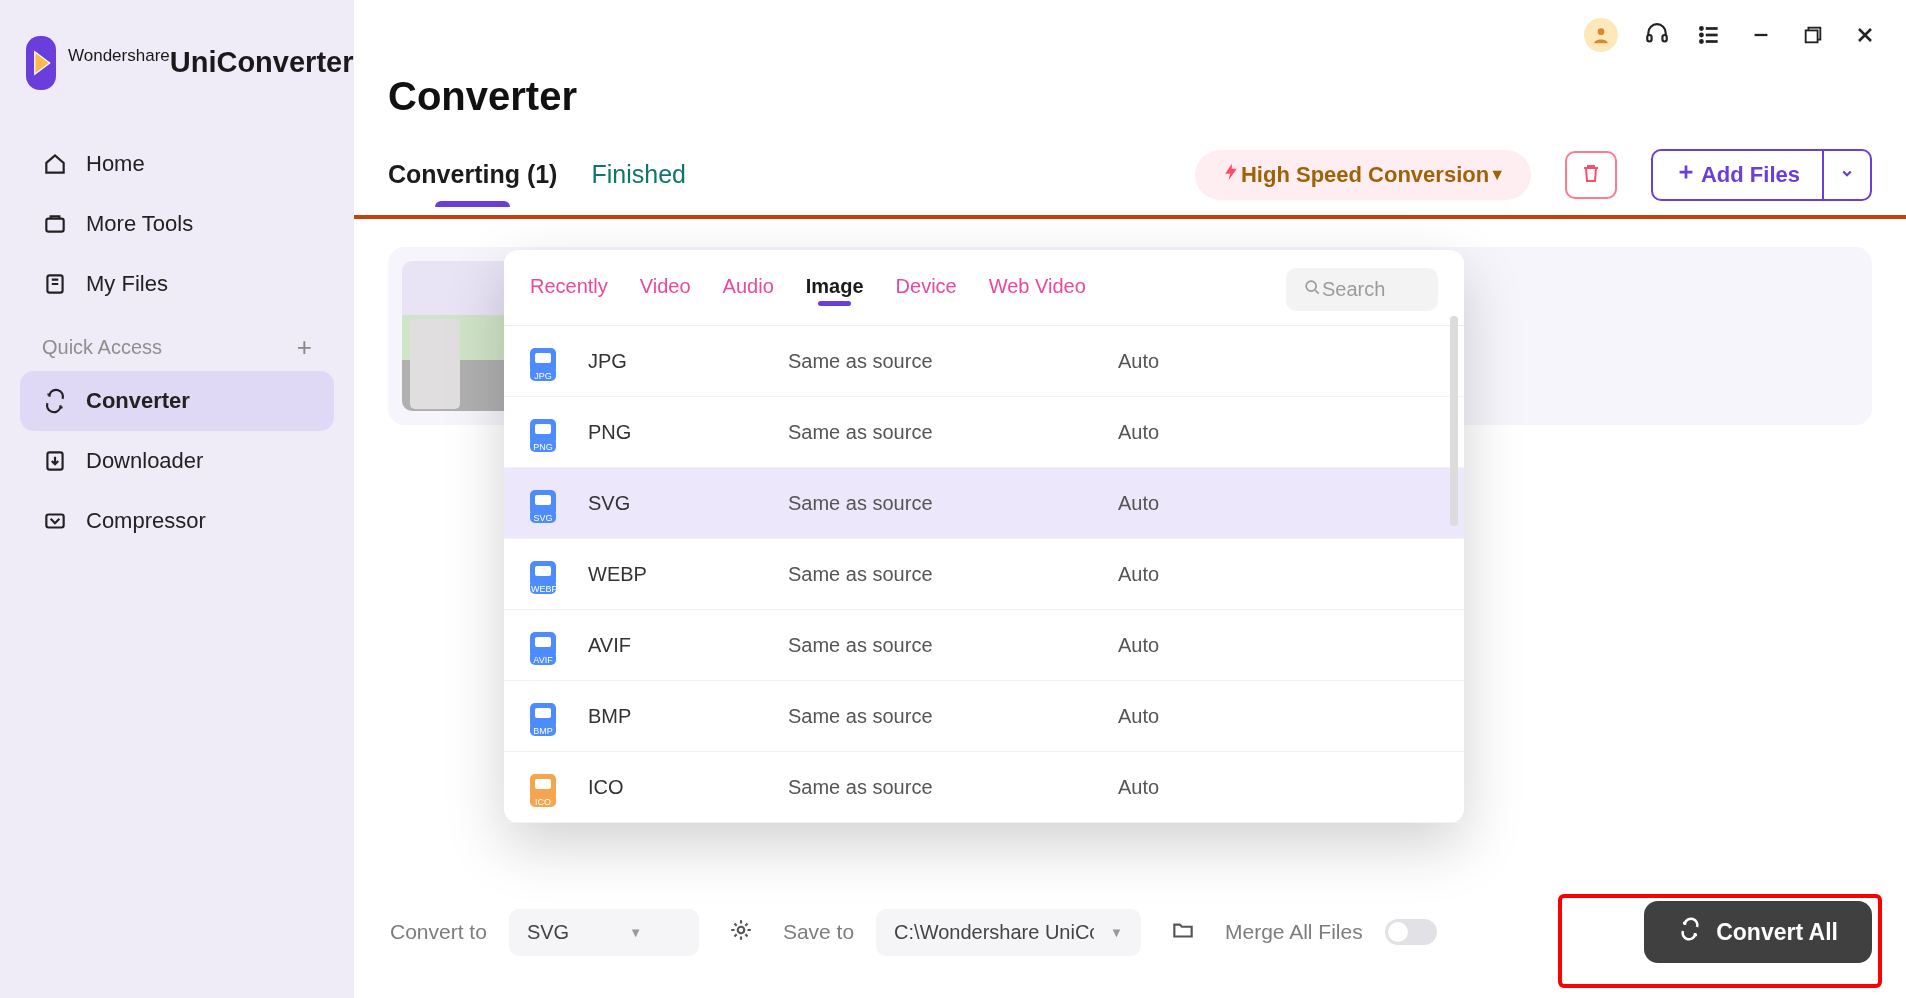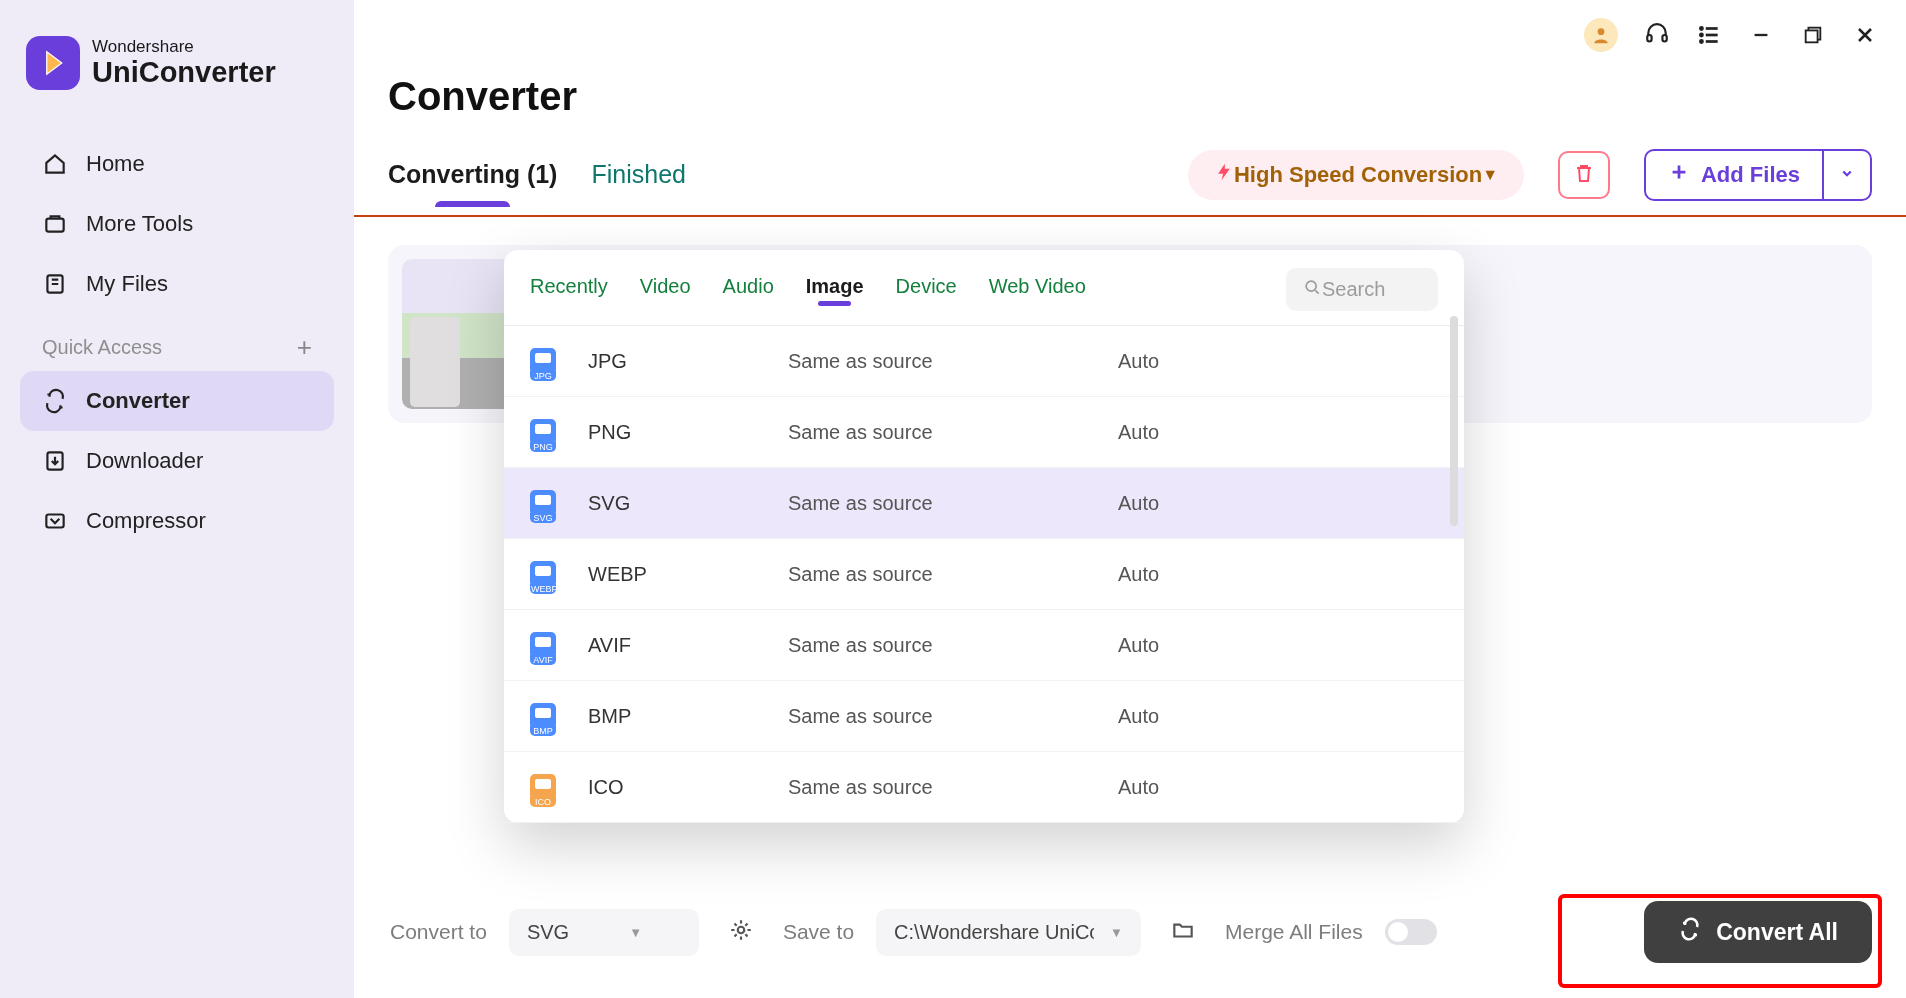"Wondershare" .logo-text { flex-direction: column -> row }
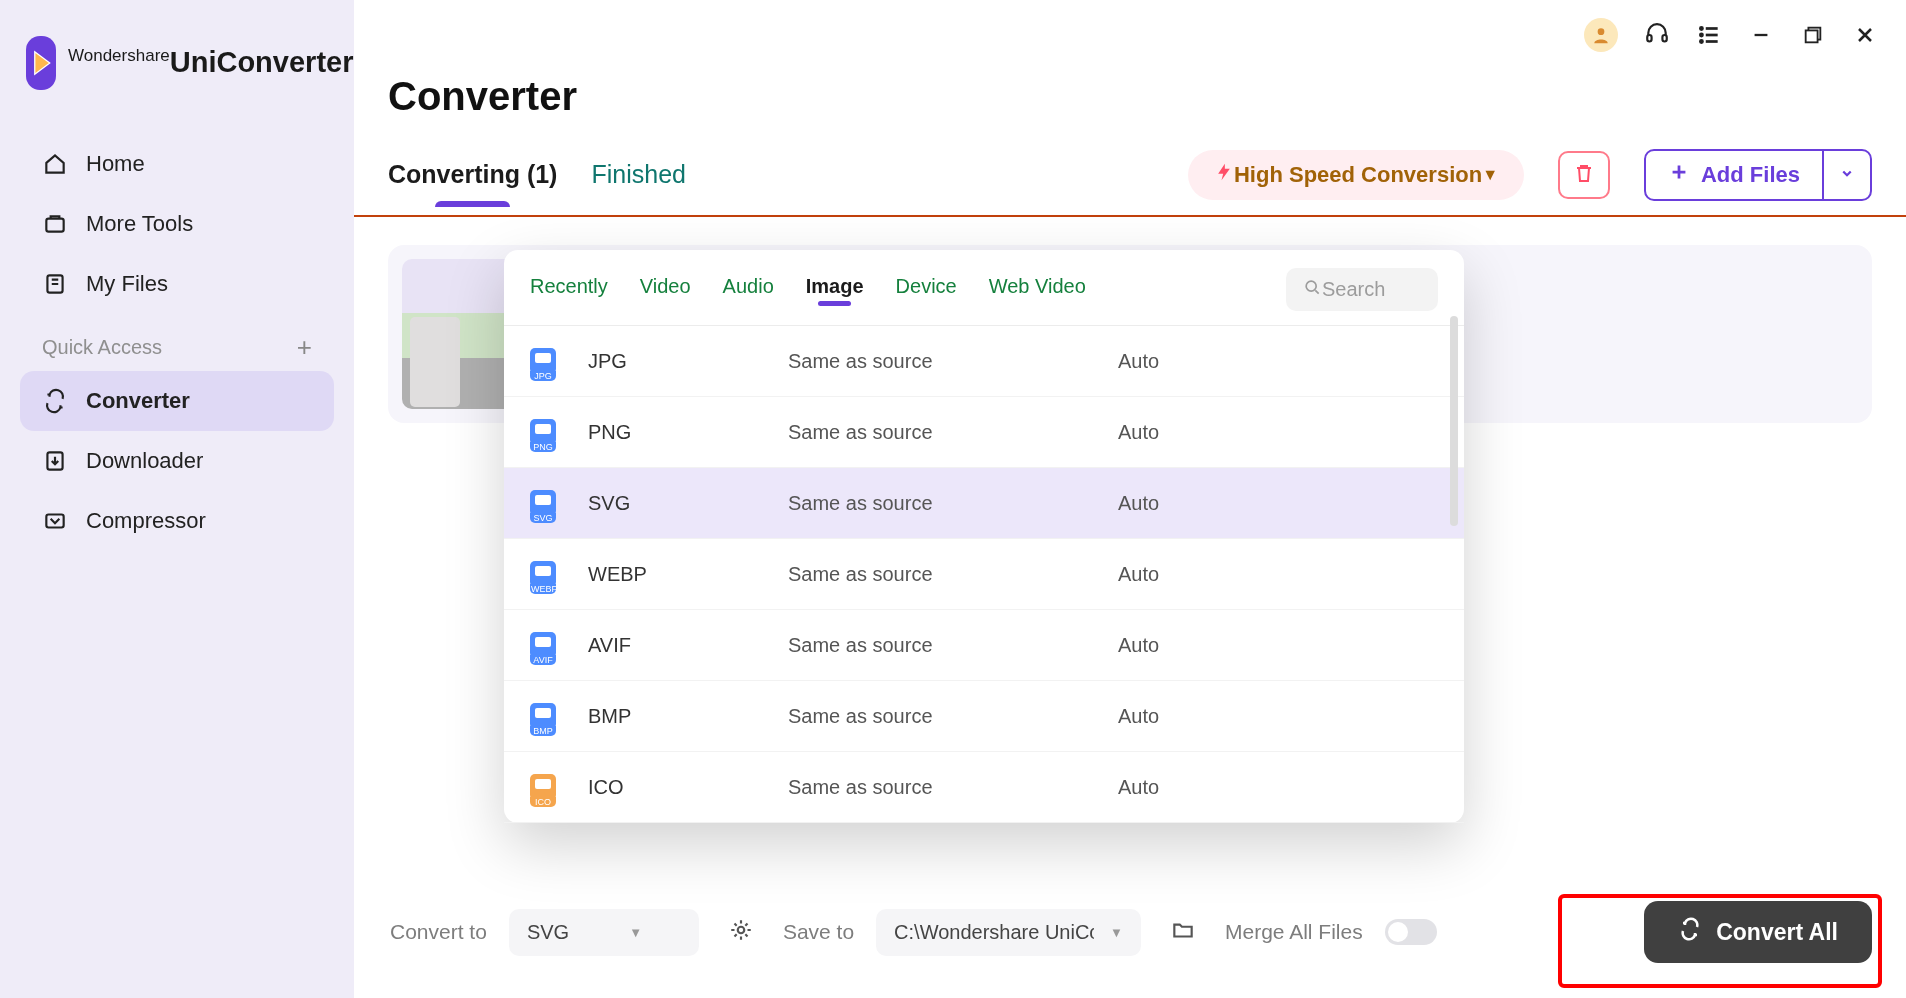"Converting (1)" .tabs-row { border-bottom: 2px solid #c2410c -> 4px solid #c2410c }
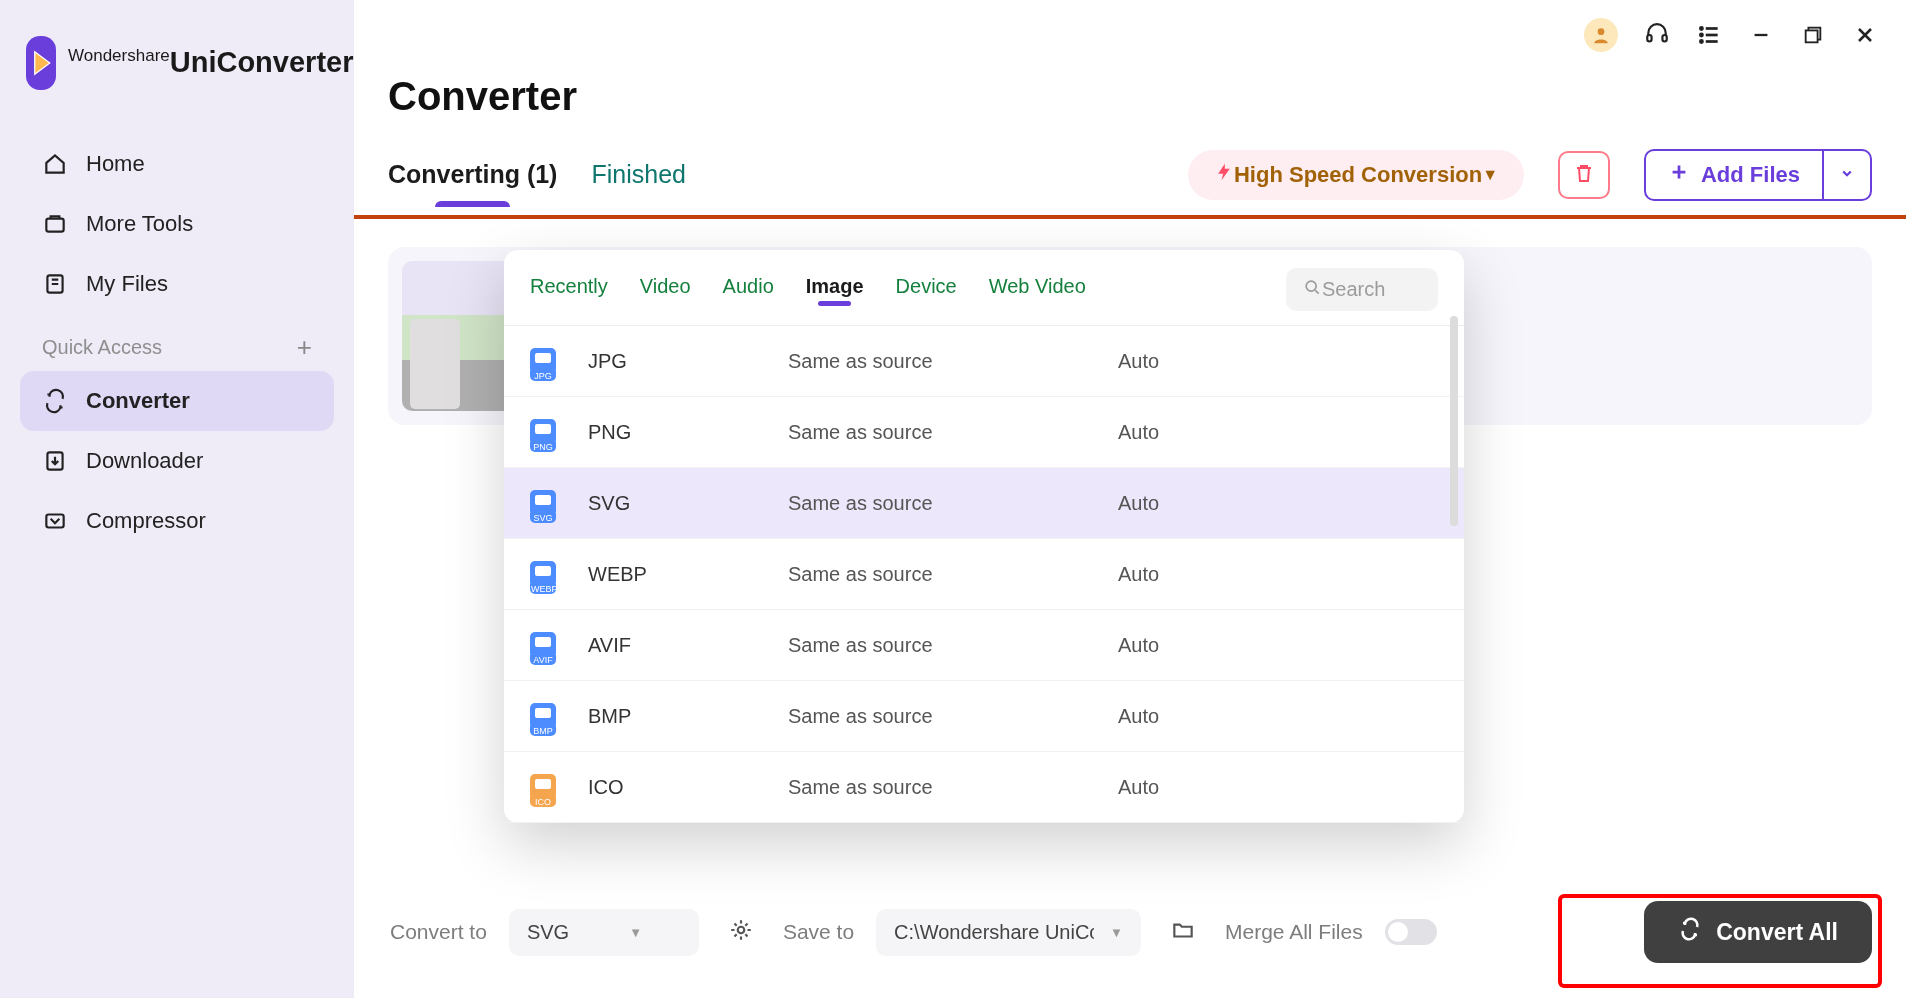"Add Files" .add-btn { gap: 11px -> 4px }
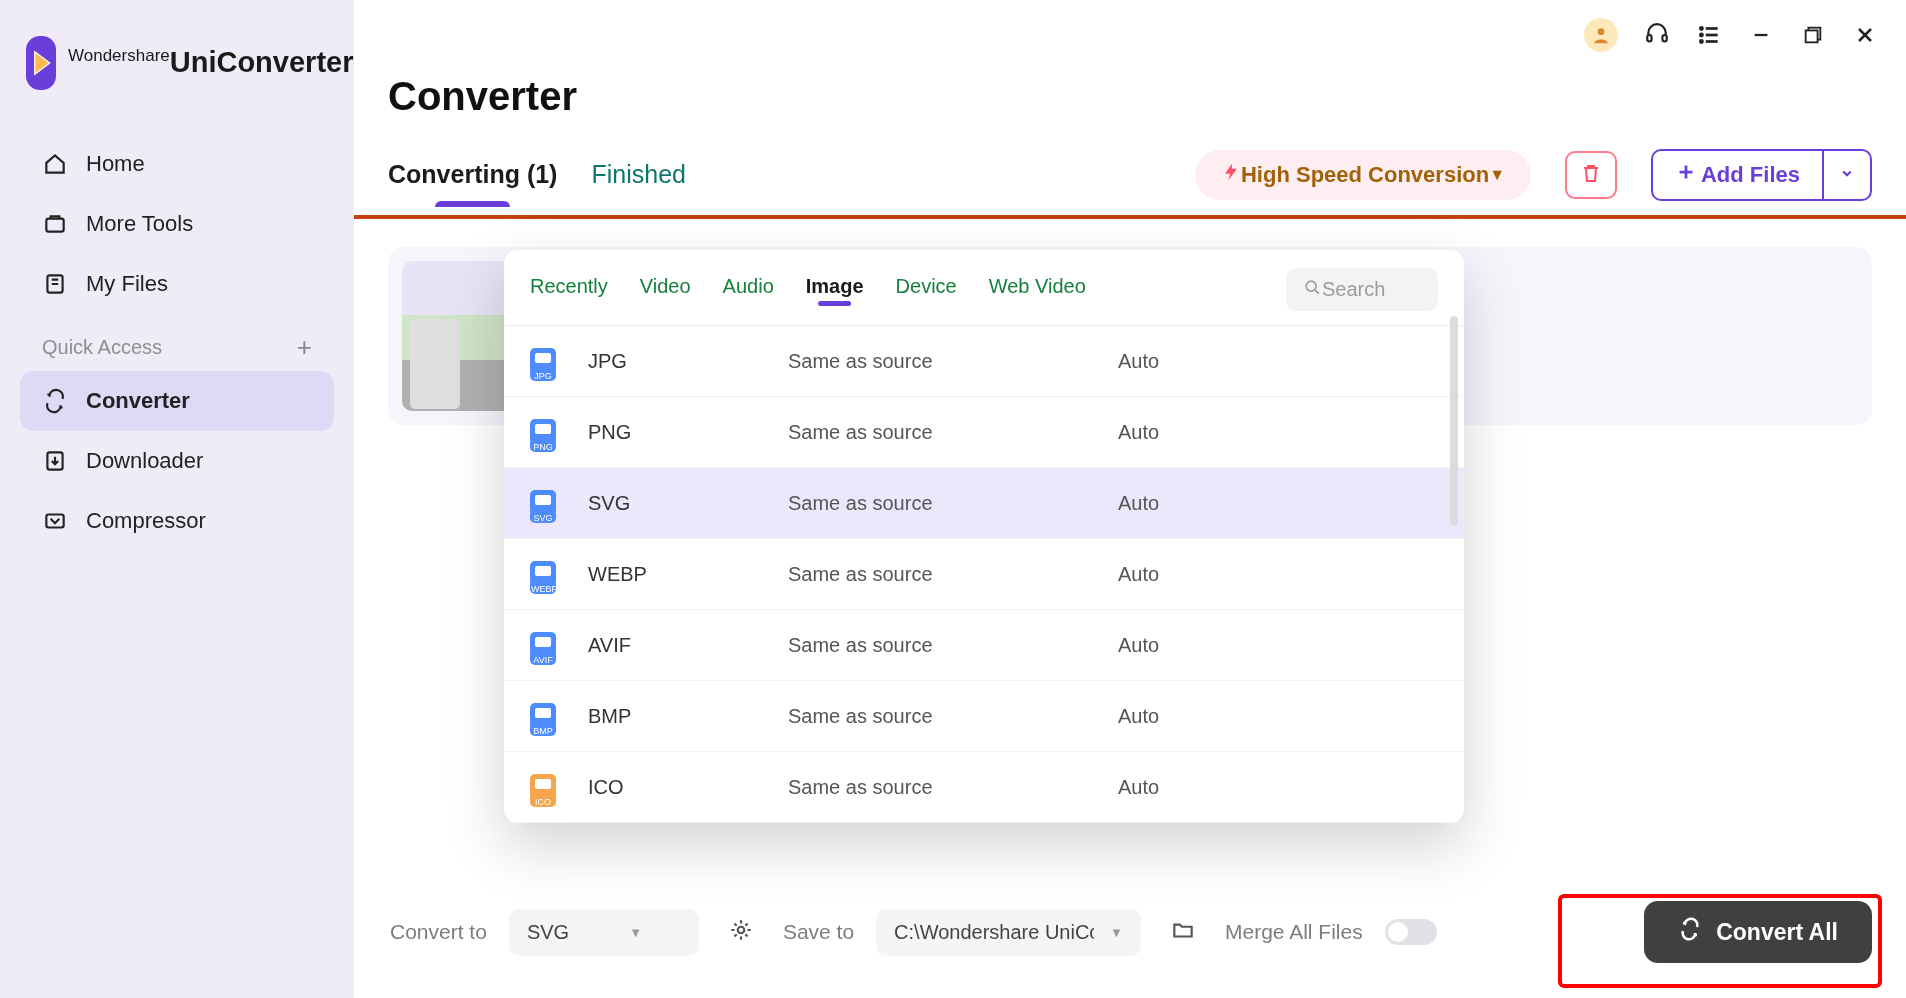"Recently" .ptab { color: #15803d -> #ec4899 }
